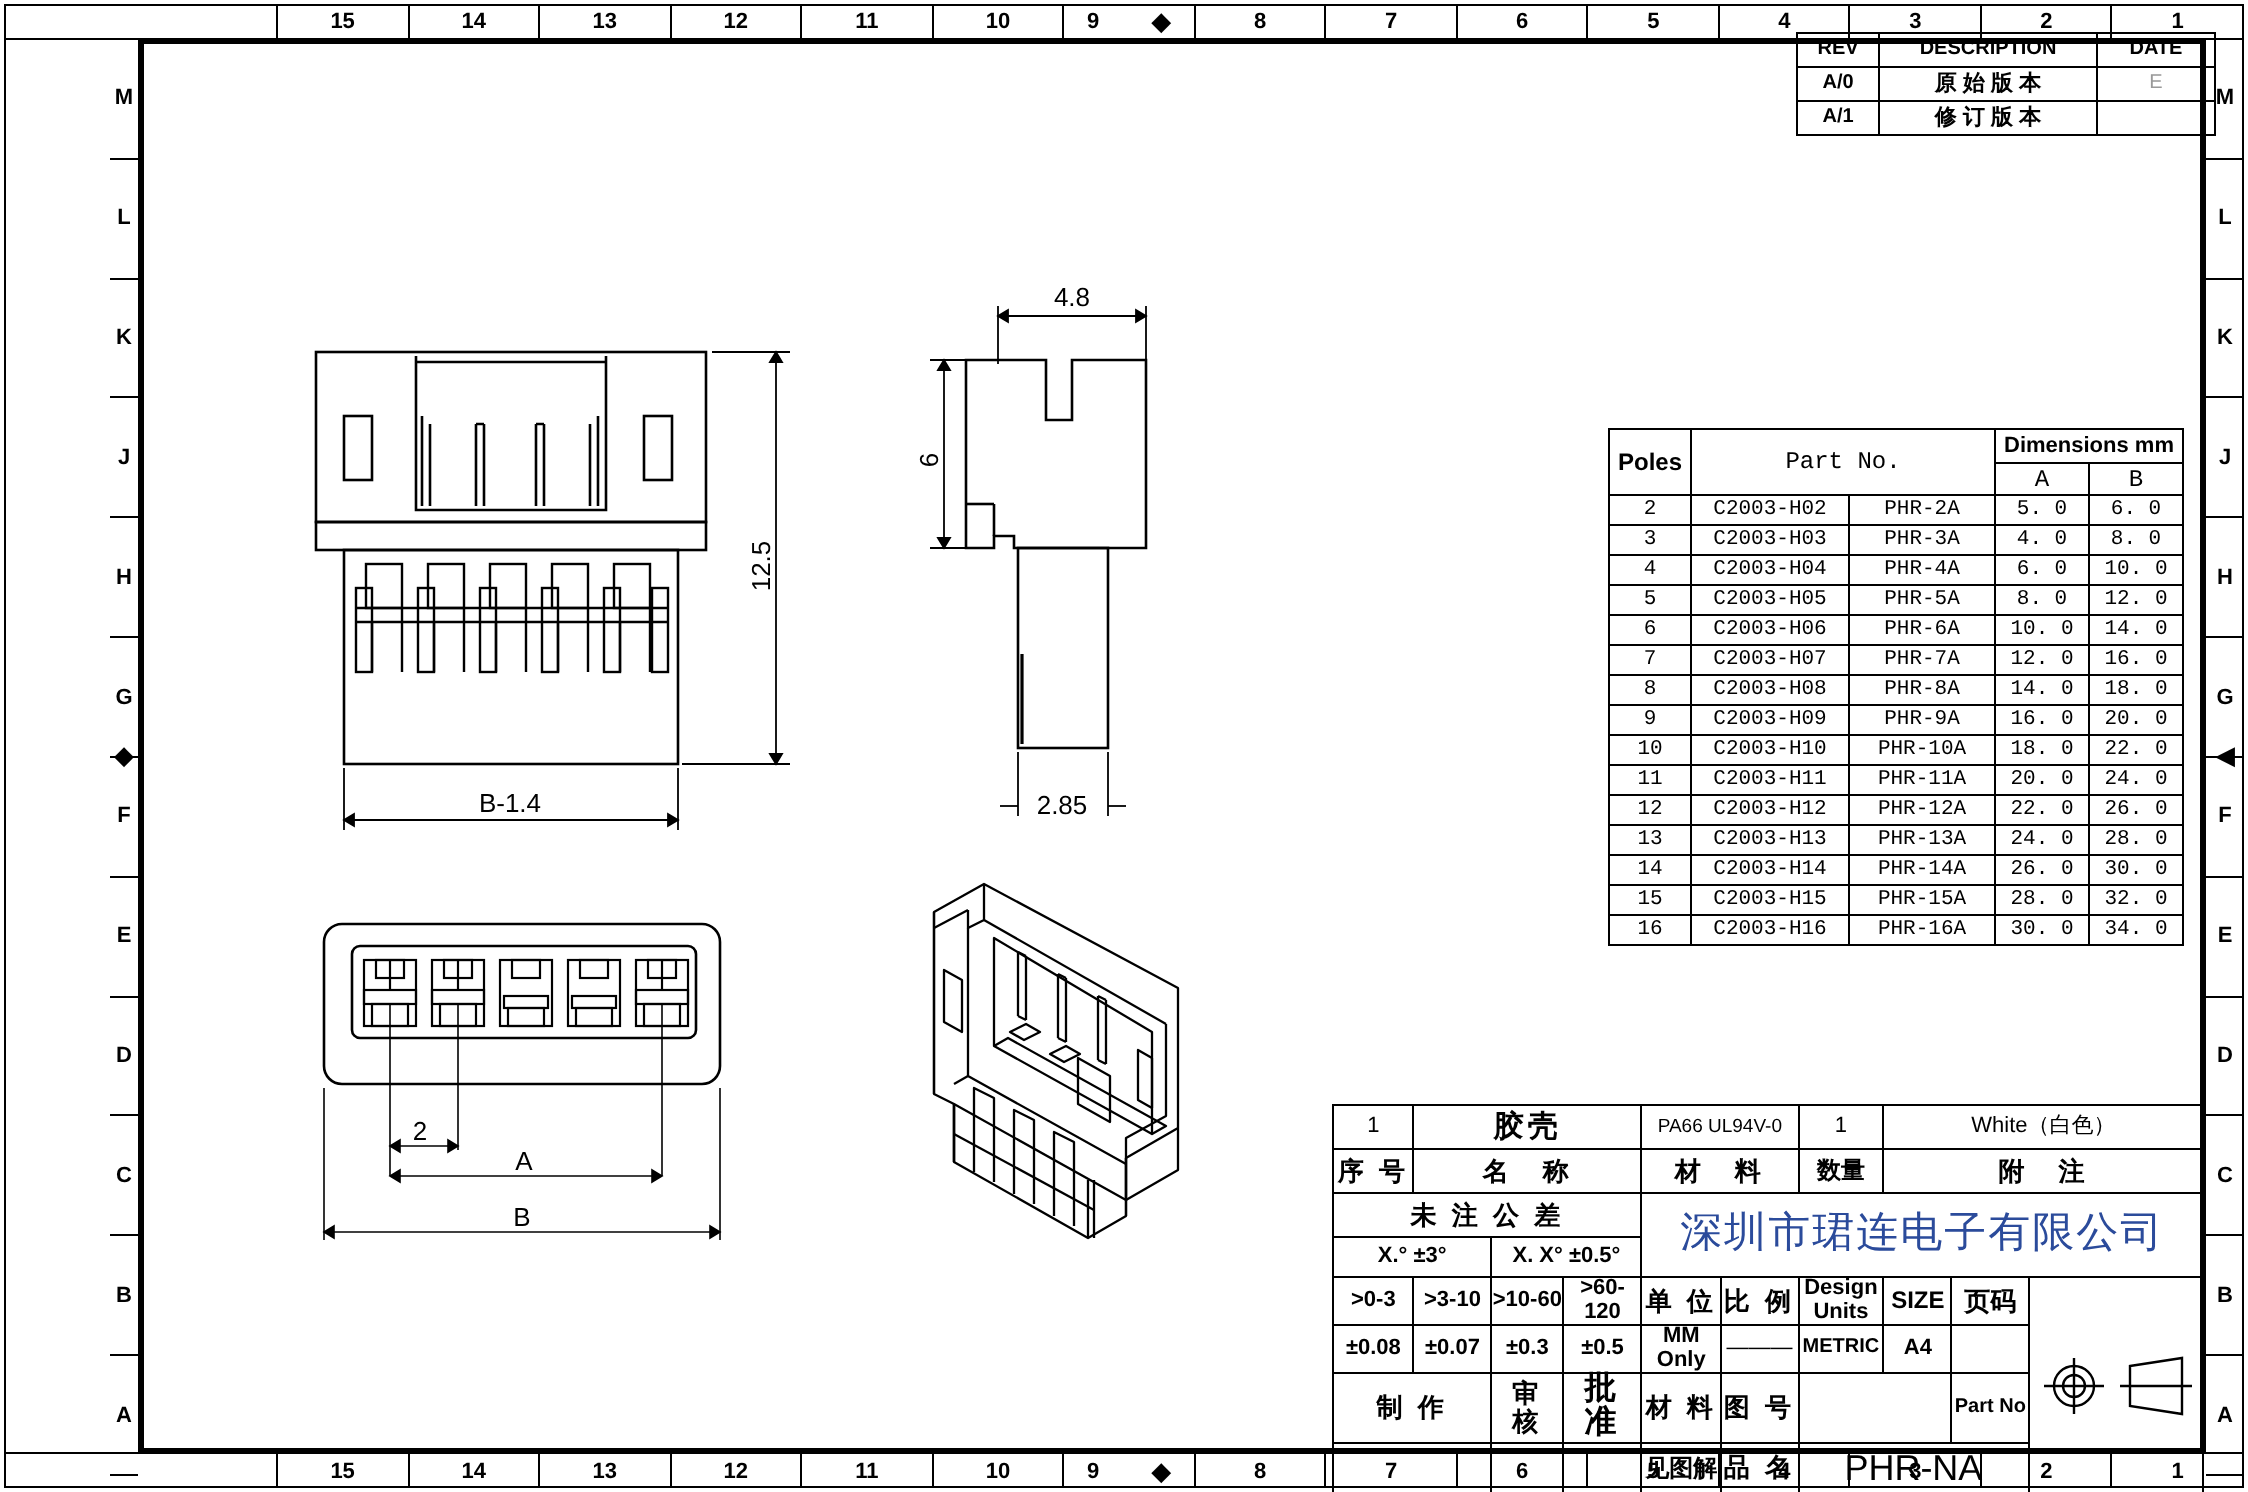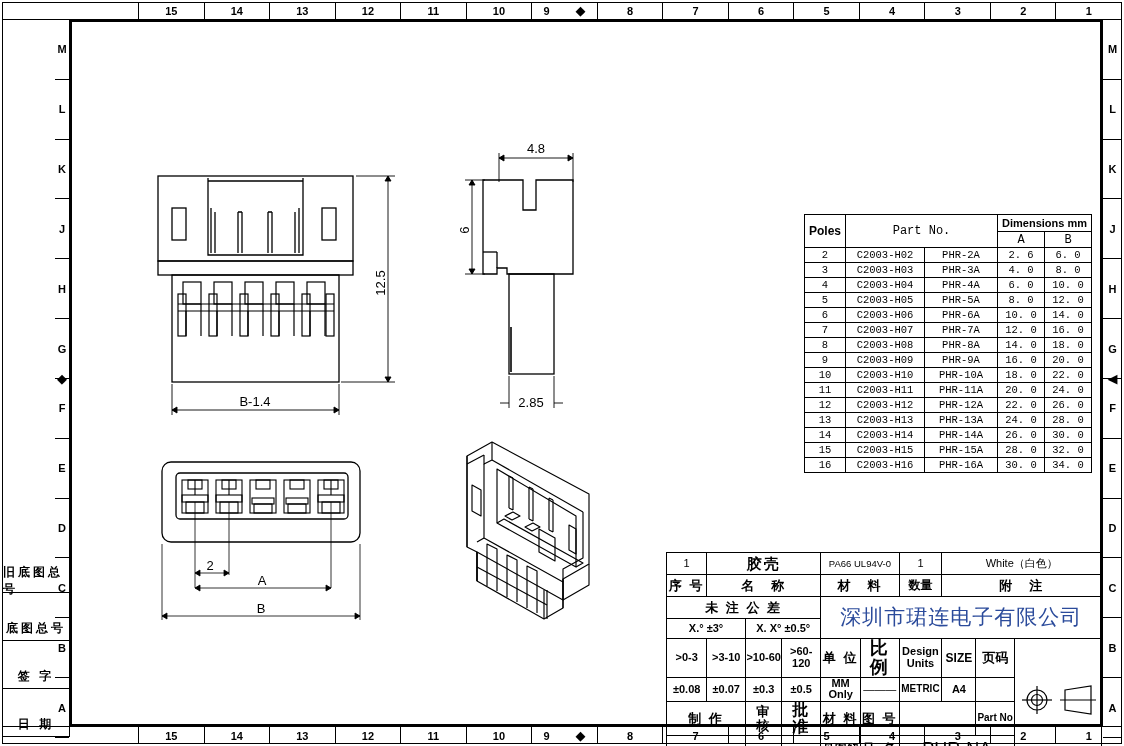"REV" div.abs { html: none -> <div> <table> <tbody> <tr> <td>REV</td> <td>DESCRIPTION</td> <td>DATE</td> </tr> <tr> <td>A/0</td> <td>原 始 版 本</td> <td>E</td> </tr> <tr> <td>A/1</td> <td>修 订 版 本</td> <td></td> </tr> </tbody> </table> </div> }
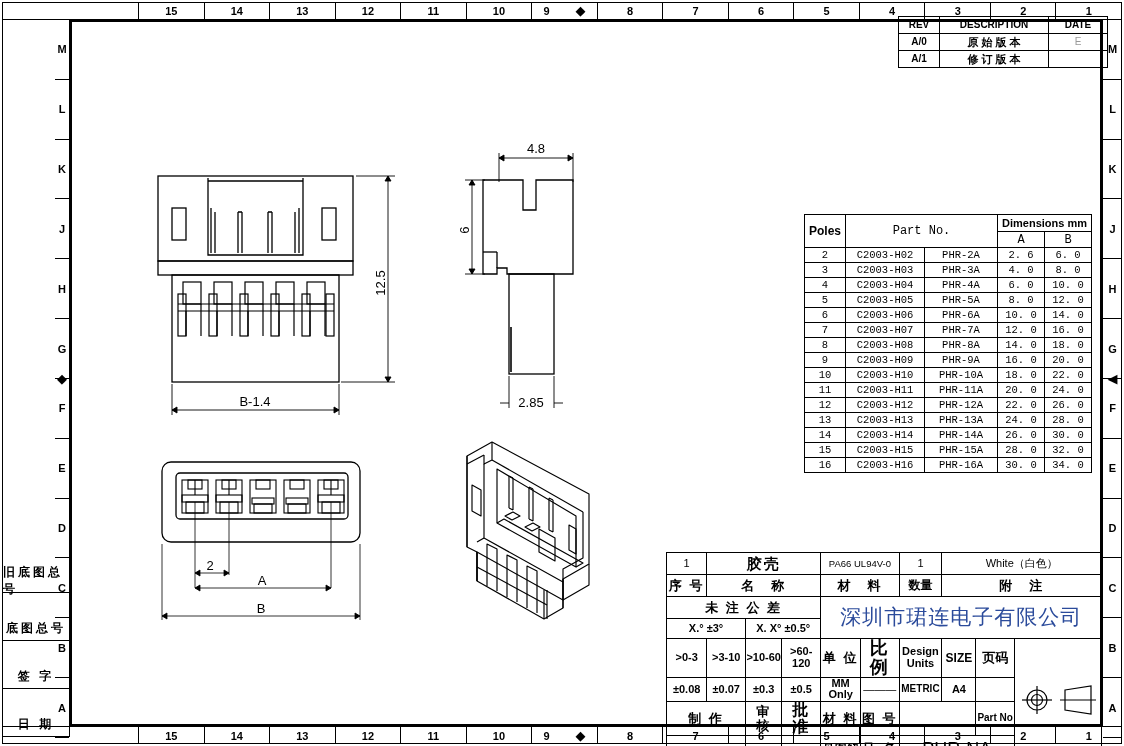"2. 6" td { text: 2. 6 -> 5. 0 }
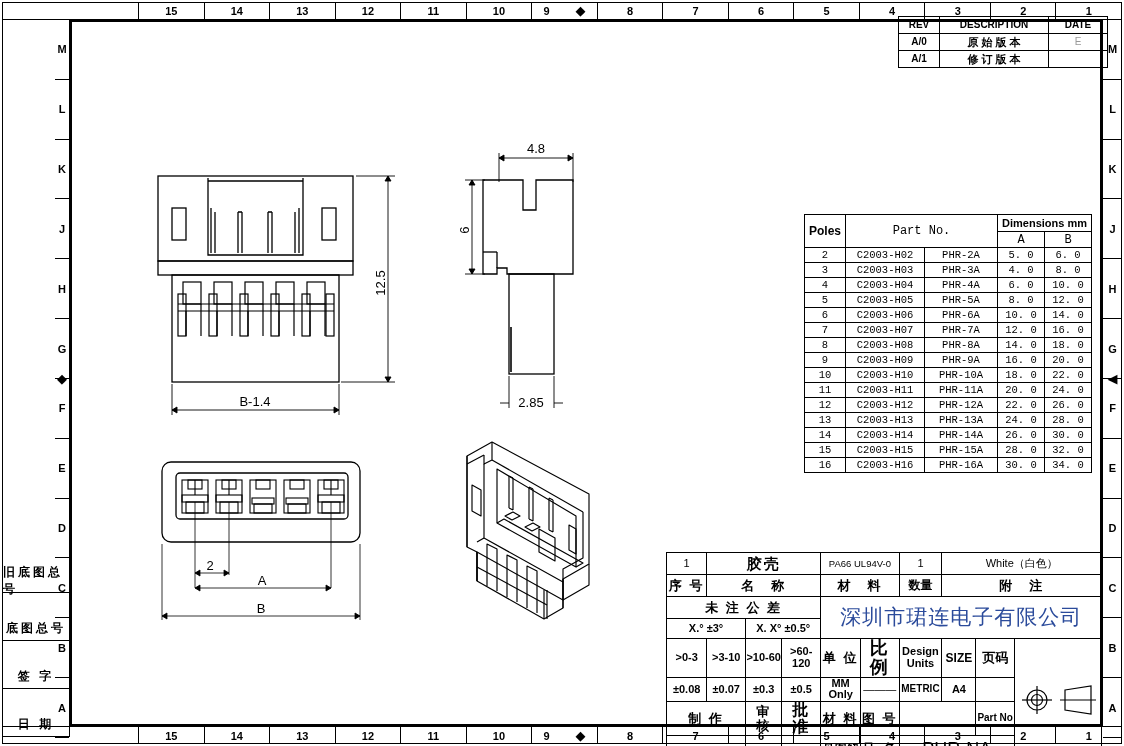"旧底图总号" div.abs { html: <div> <div></div> <div>旧底图总号</div> <div></div> <div>底图总号</div> <div></div> <div>签 字</div> <div></div> <div>日 期</div> </div> -> none }
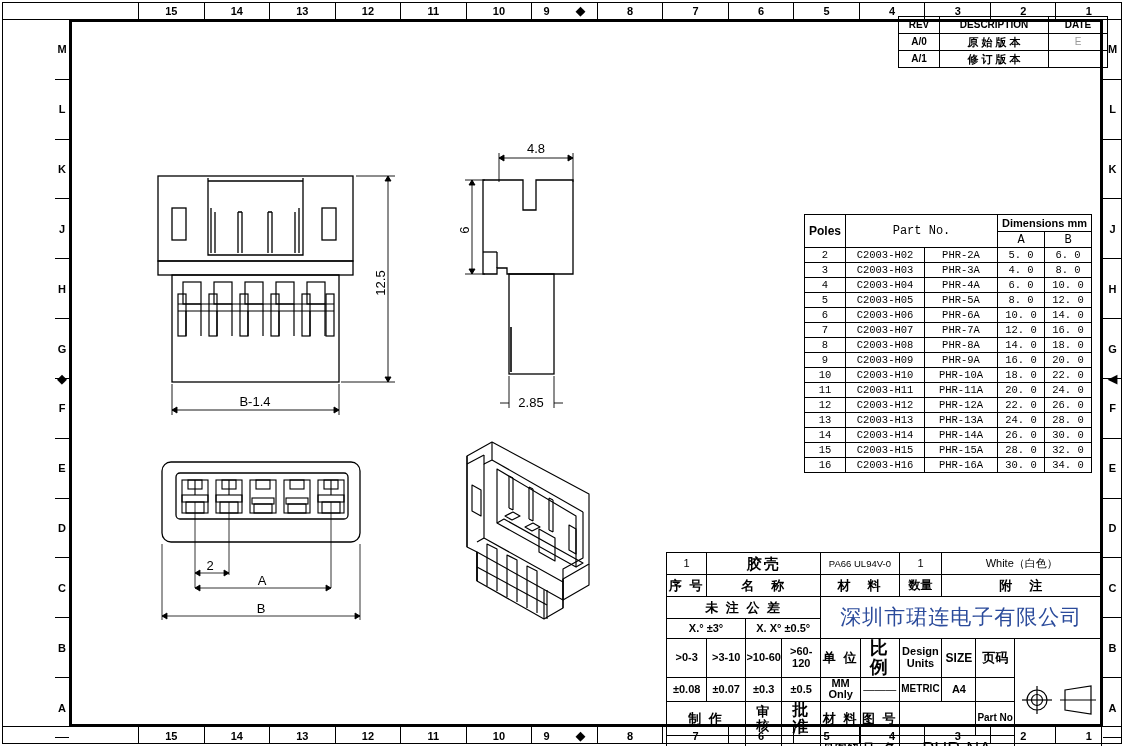"比 例" td.cn { font-size: 18px -> 13px }
